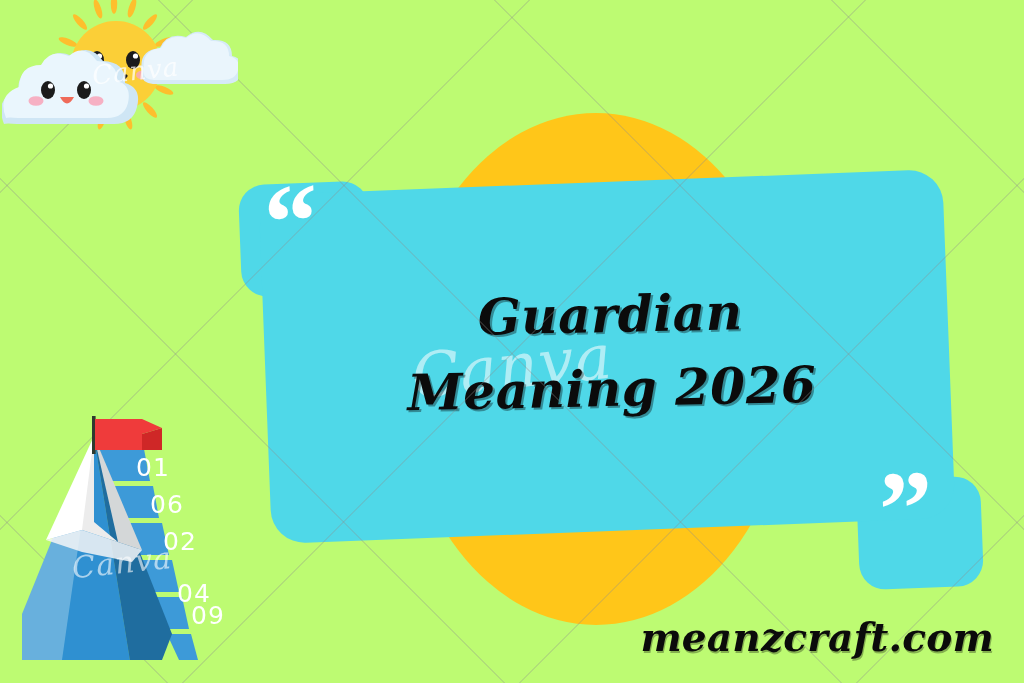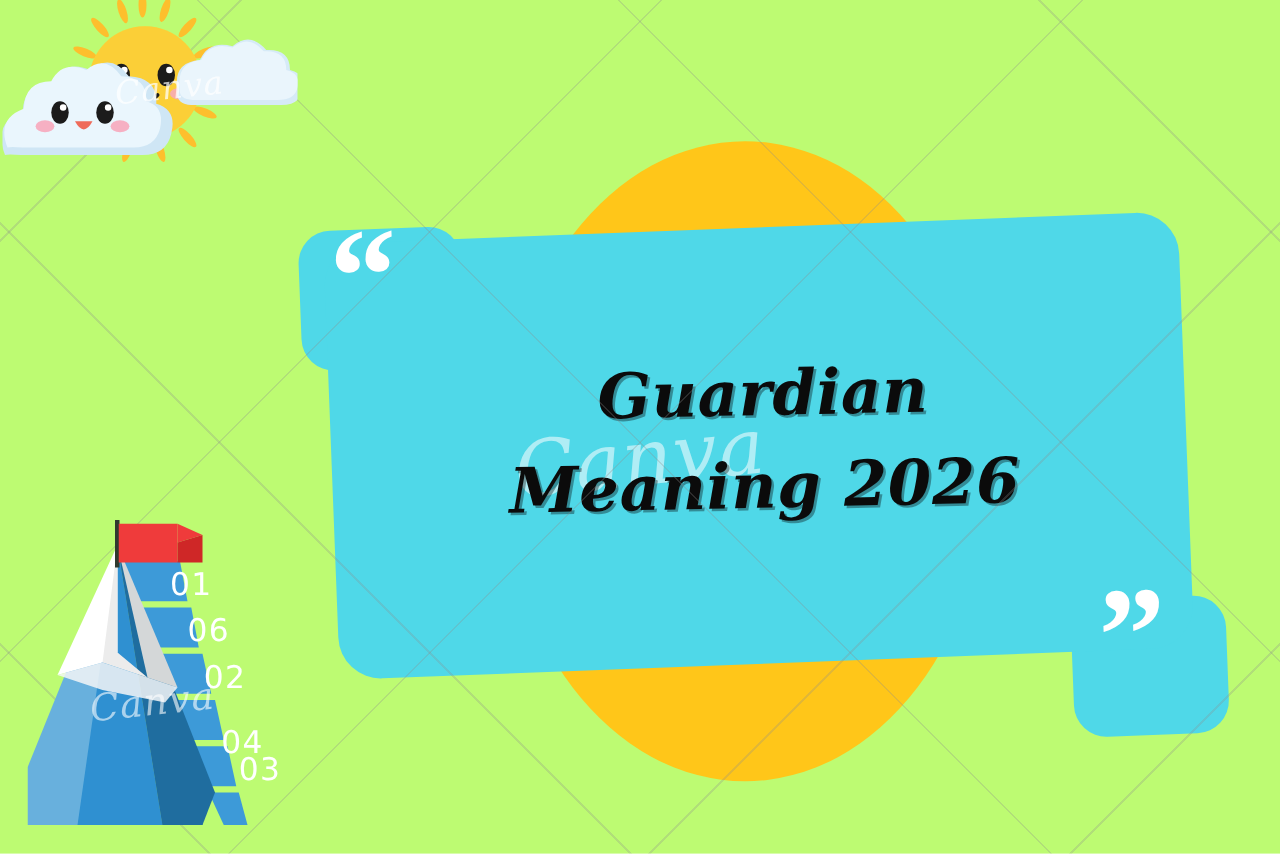"03" div.step-num { text: 03 -> 09 }
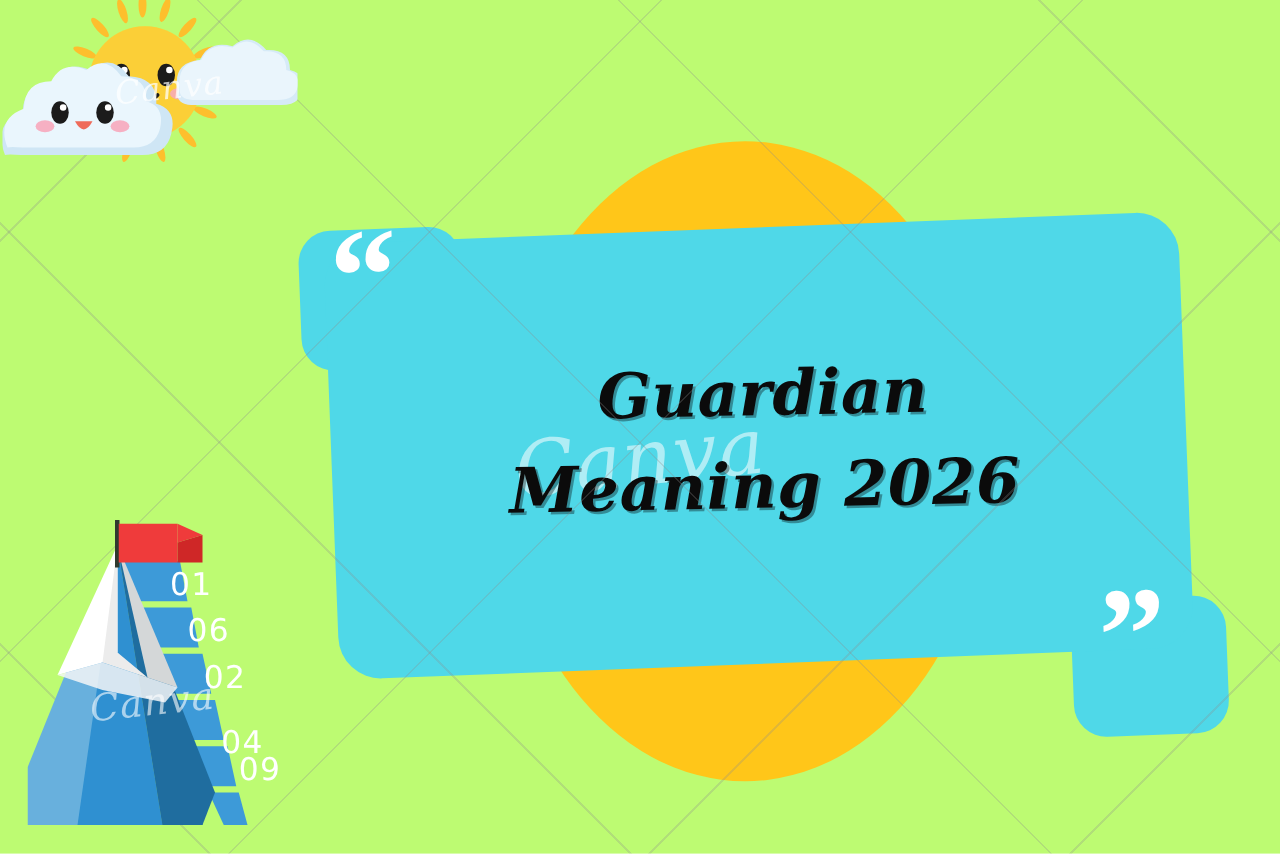"meanzcraft.com" div.site-url { html: none -> <div>meanzcraft.com</div> }
